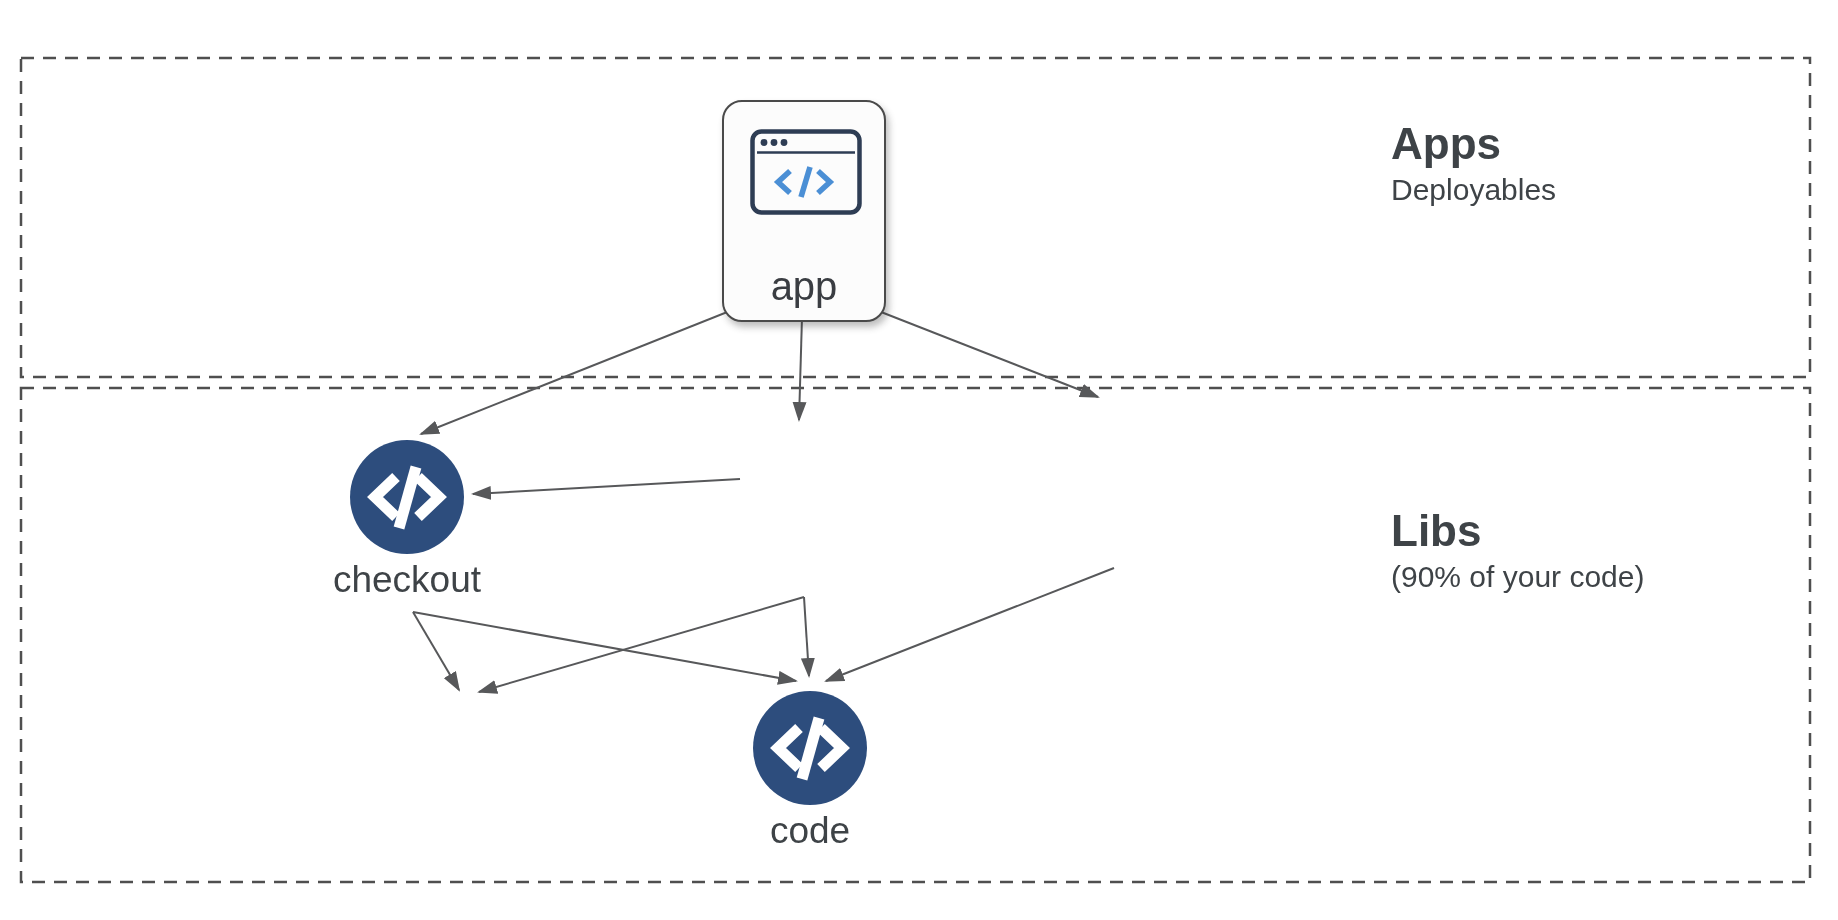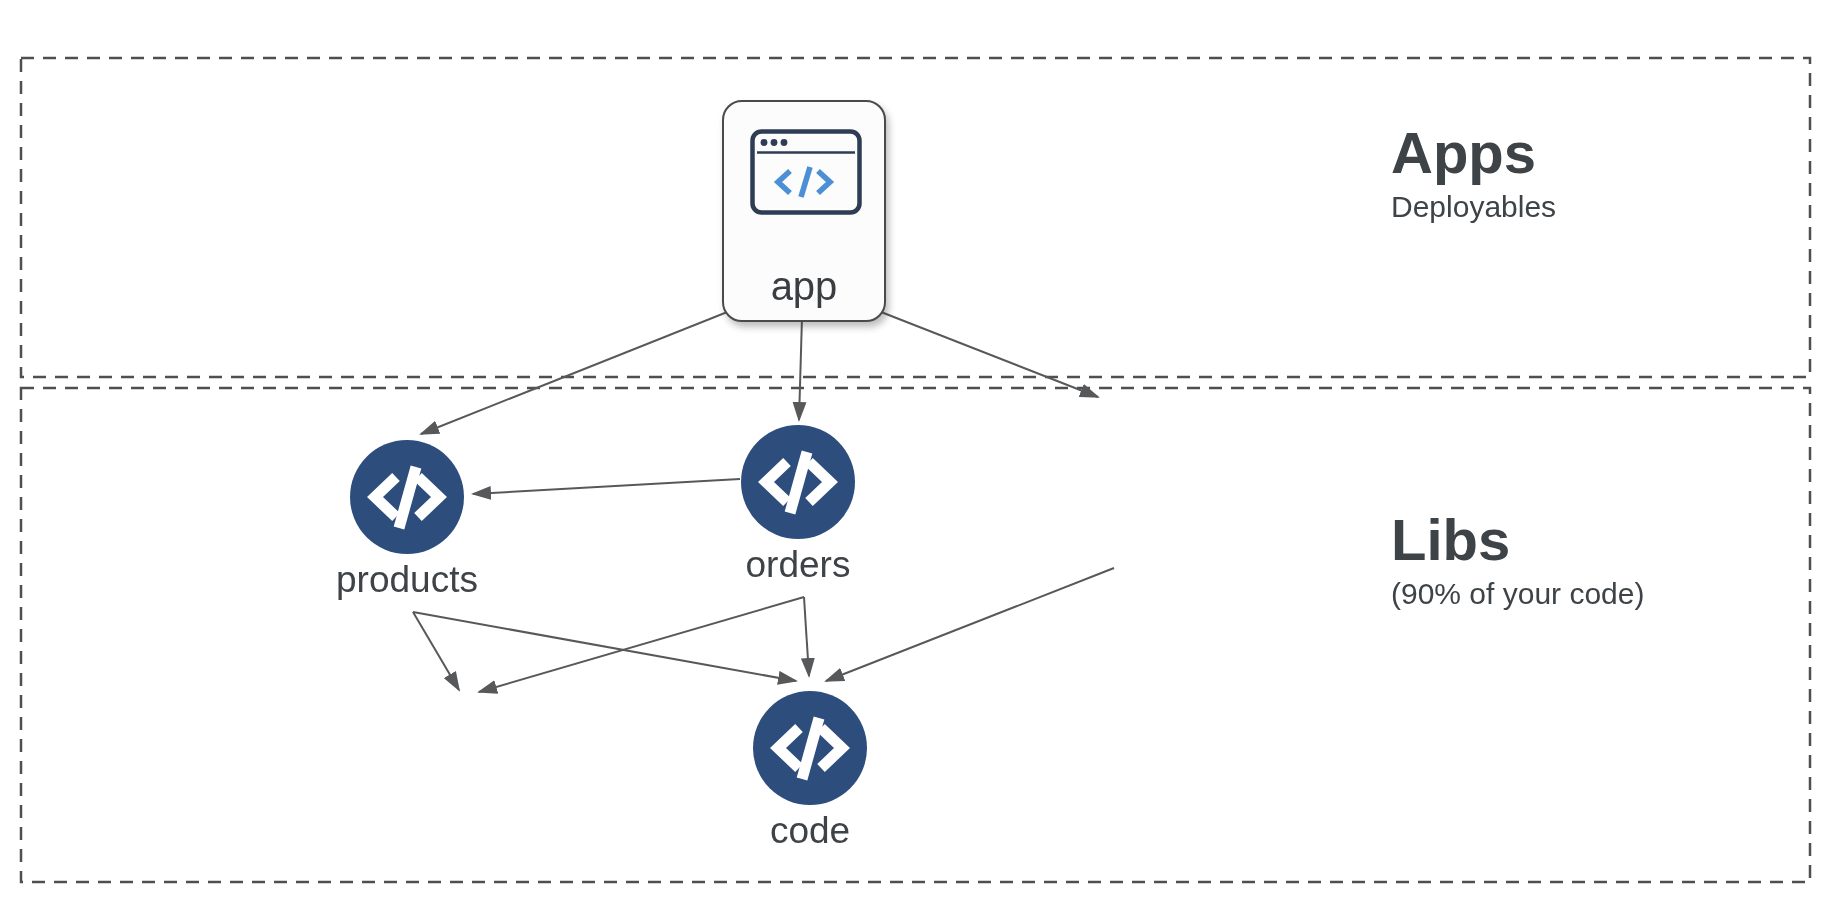"Apps" .section-title { font-size: 58px -> 44px }
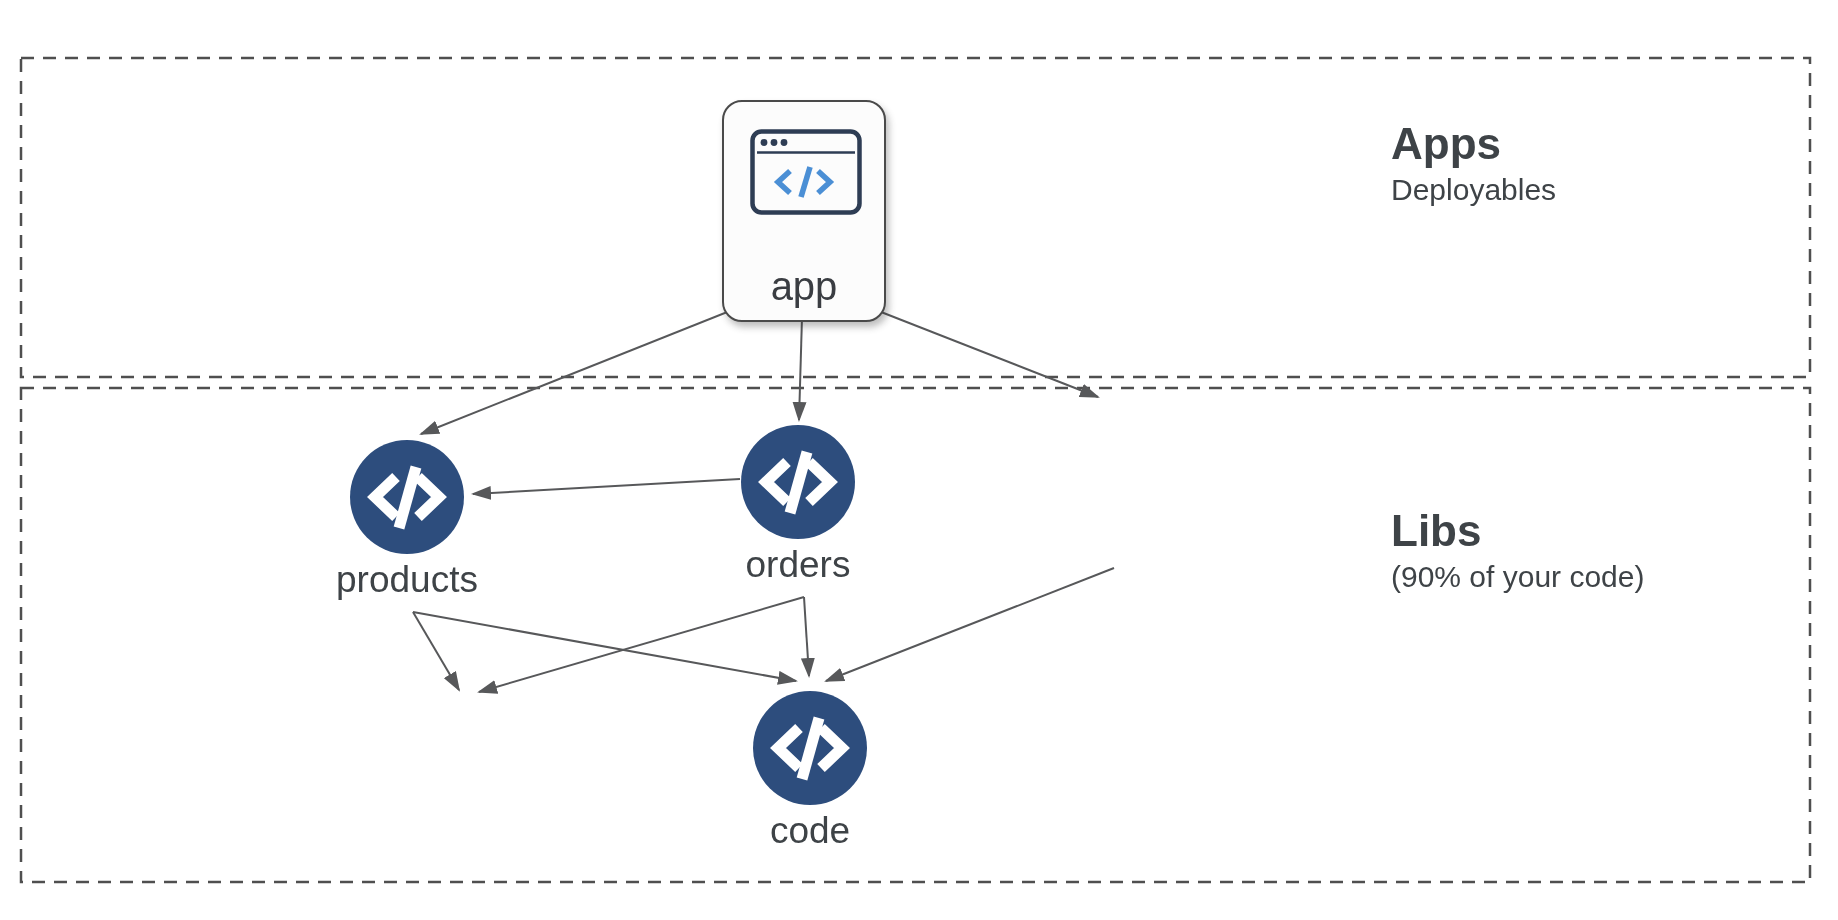"products" div.lib-label { text: products -> checkout }
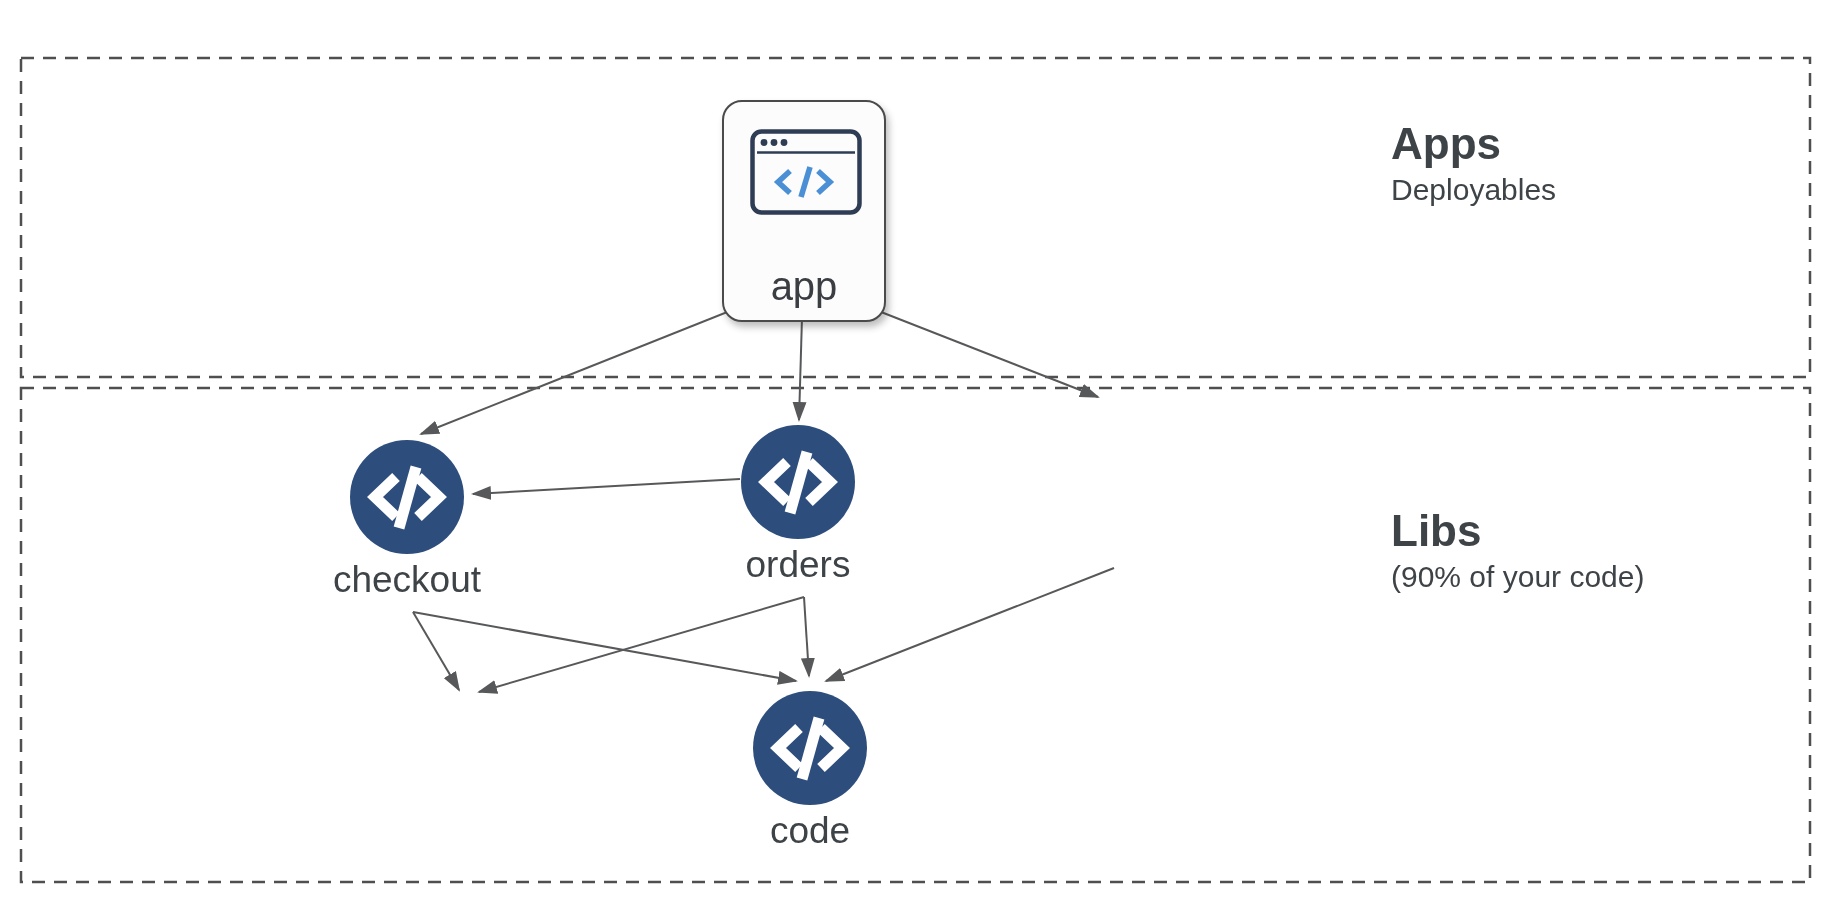"orders" div.lib-node { html: <div> <div> <svg> <g> <polyline></polyline> <line></line> <polyline></polyline> </g> </svg> </div> <div>orders</div> </div> -> none }
